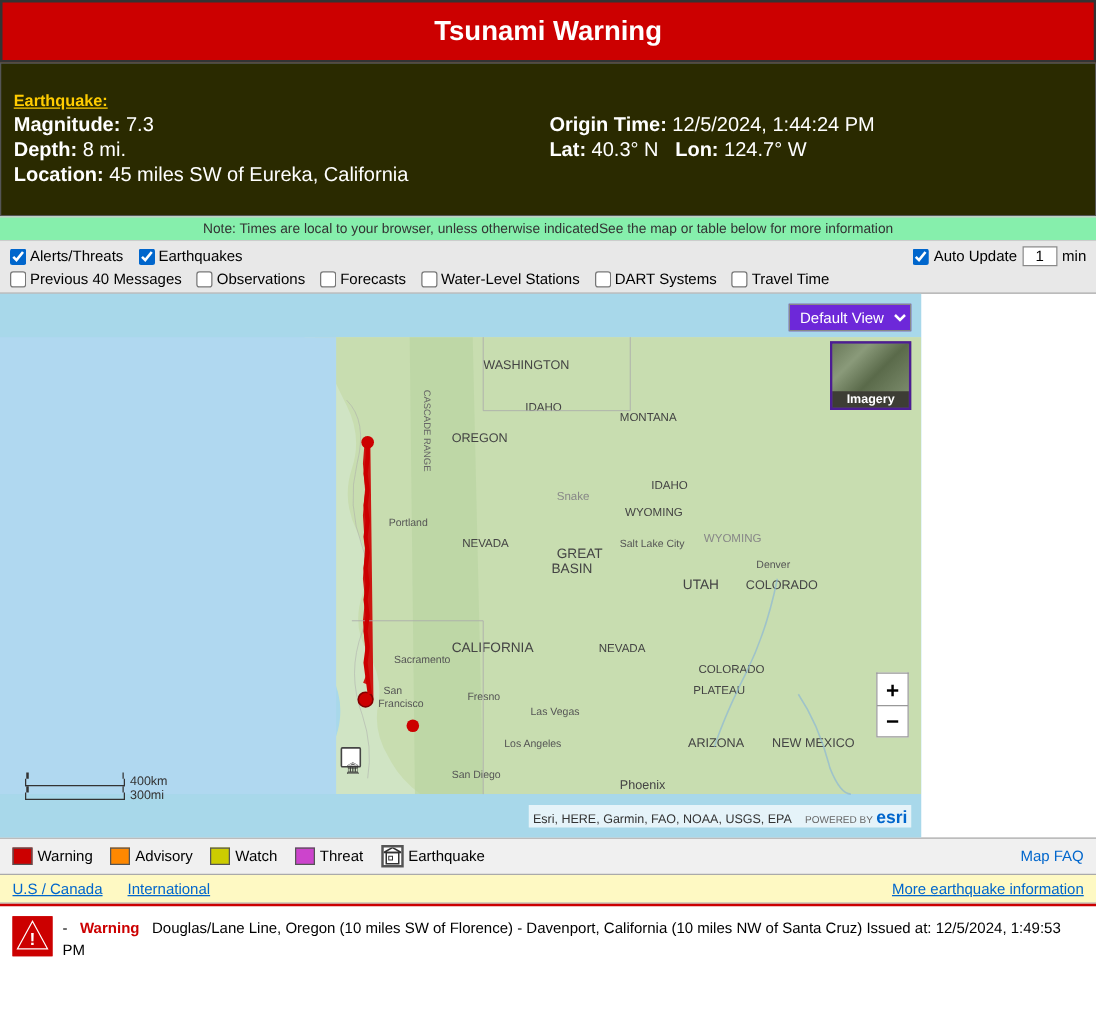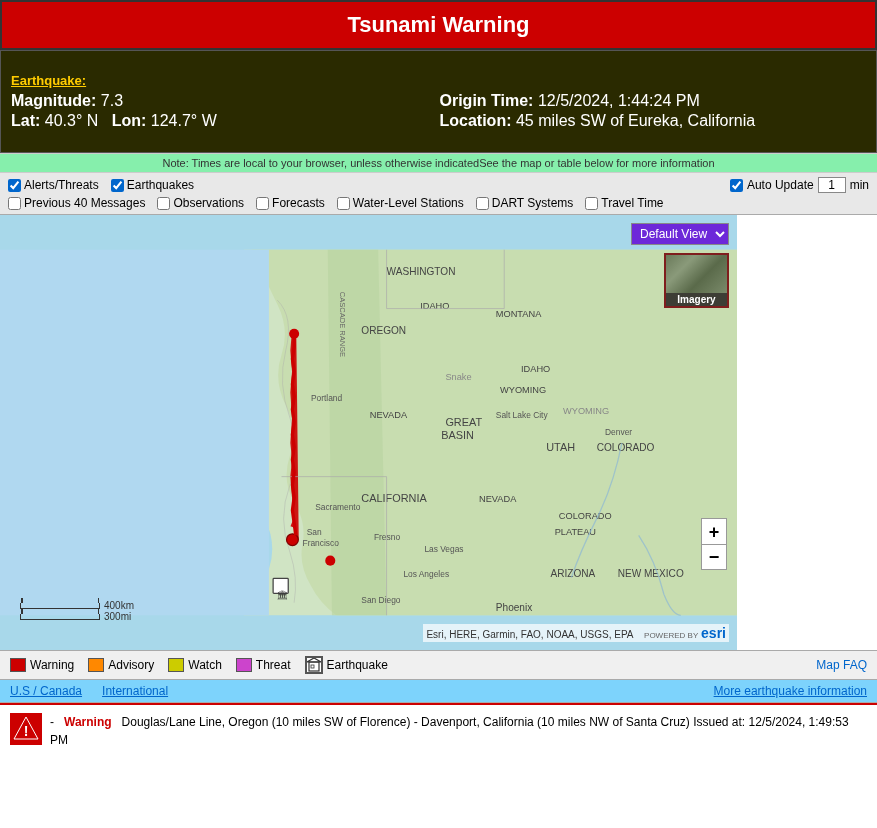"Depth: 8 mi." div { html: none -> <div> <span>Depth:</span> <span>8 mi.</span> </div> }
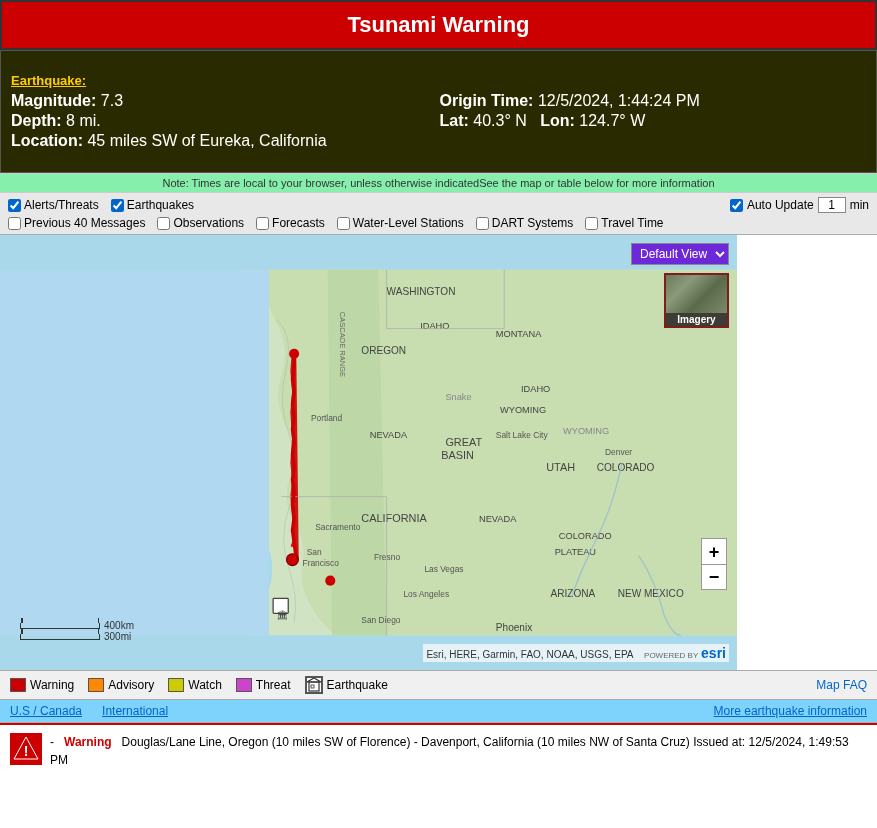"Imagery" #imagery-thumb { border: 2px solid #7f1d1d -> 2px solid #4c1d95 }
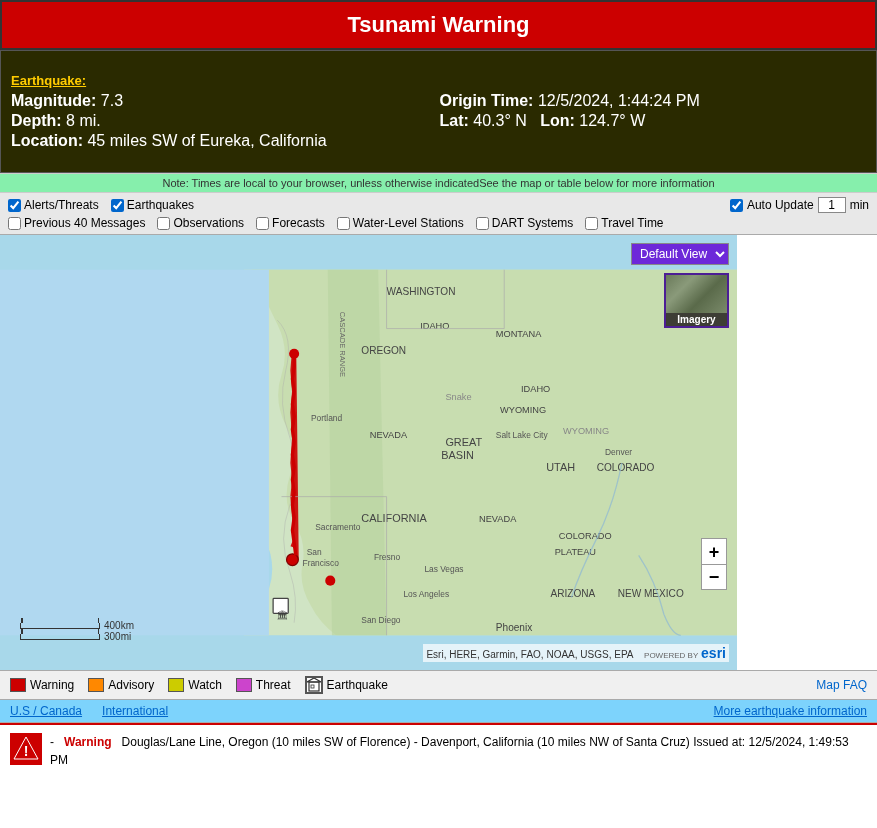"U.S / Canada" #tabs-bar { background: #7dd3fc -> #fef9c3 }
